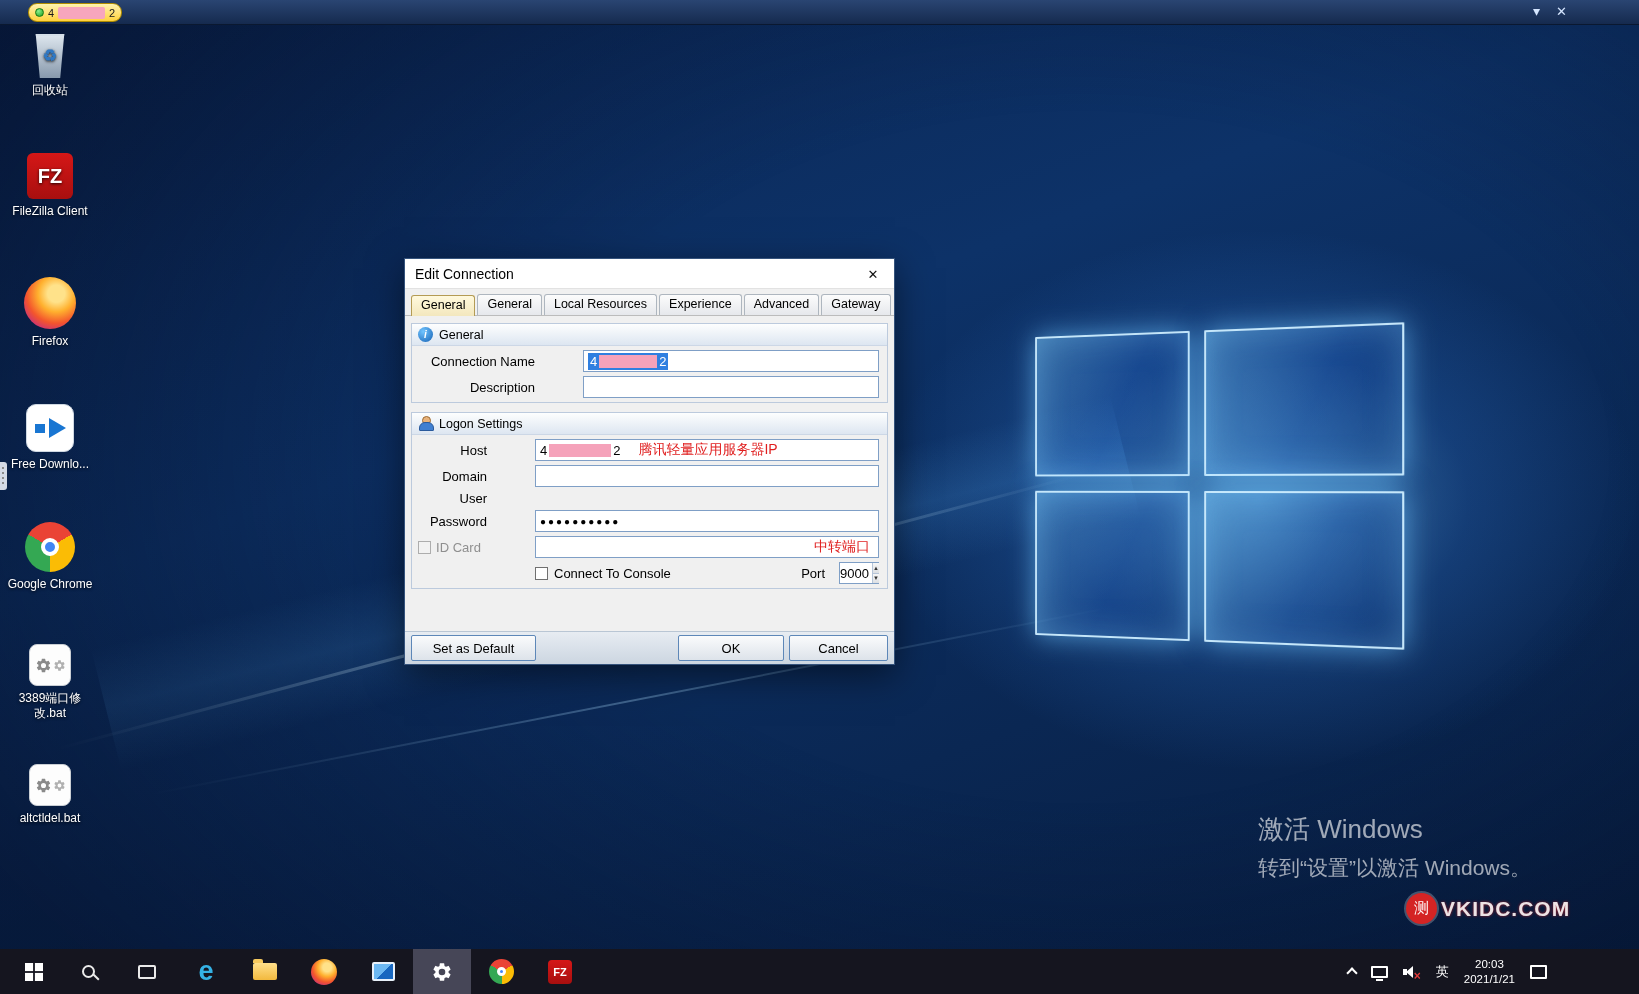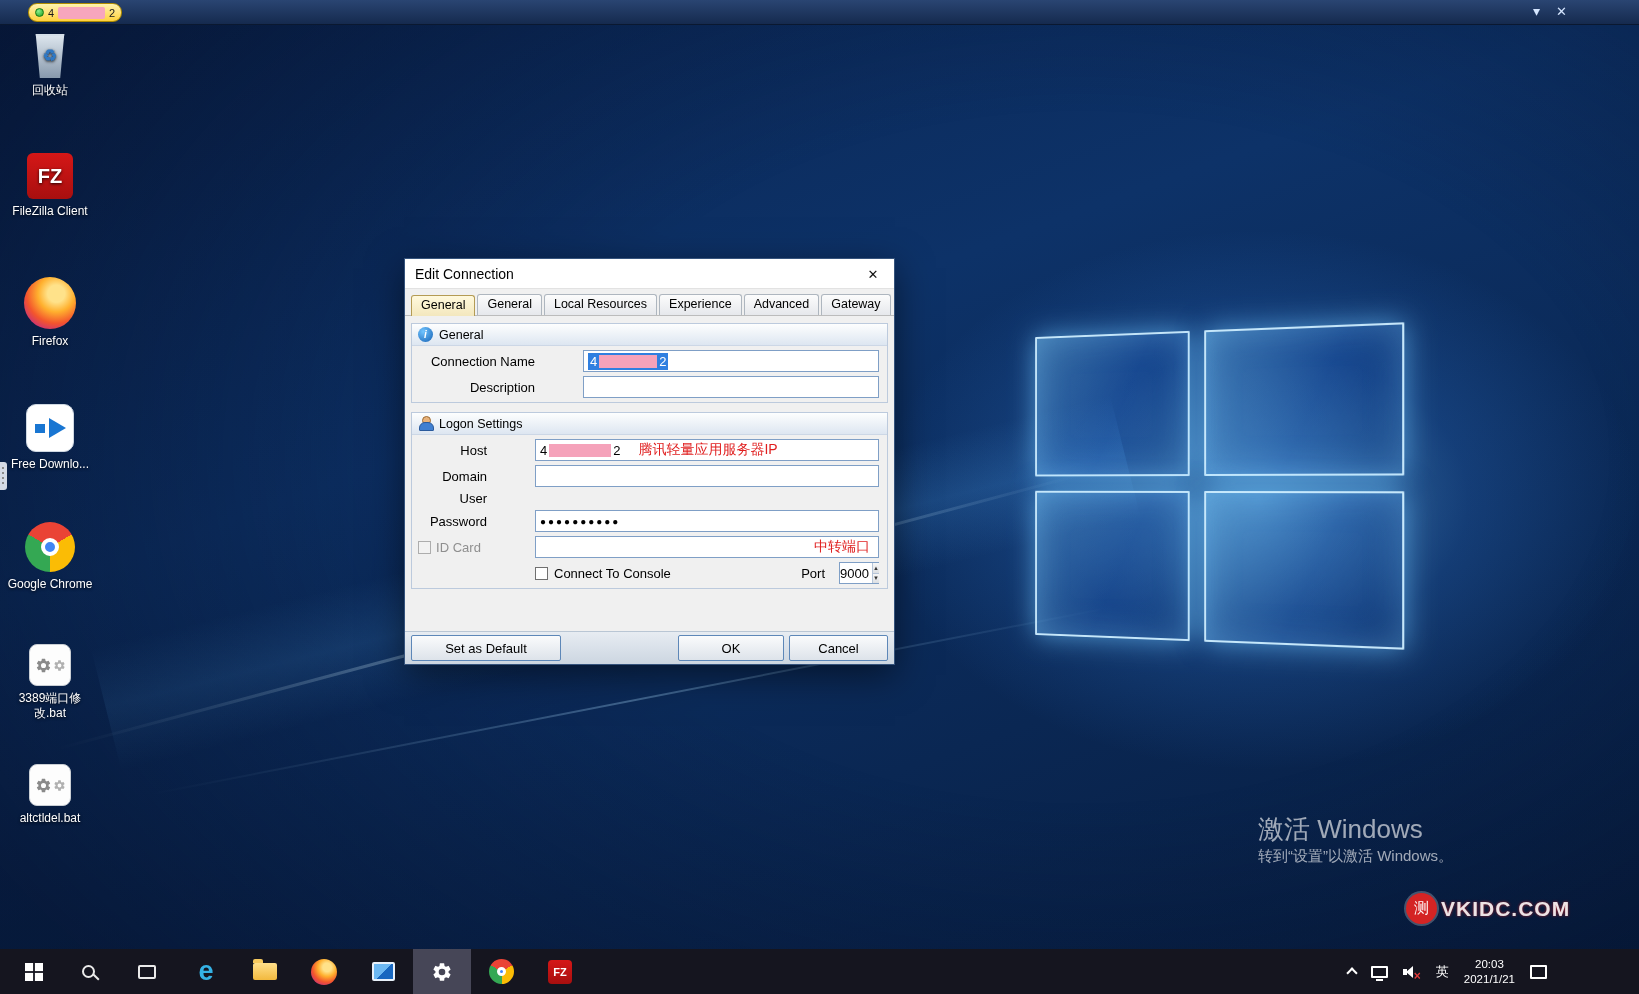"Set as Default" .btn-default { width: 150px -> 125px }
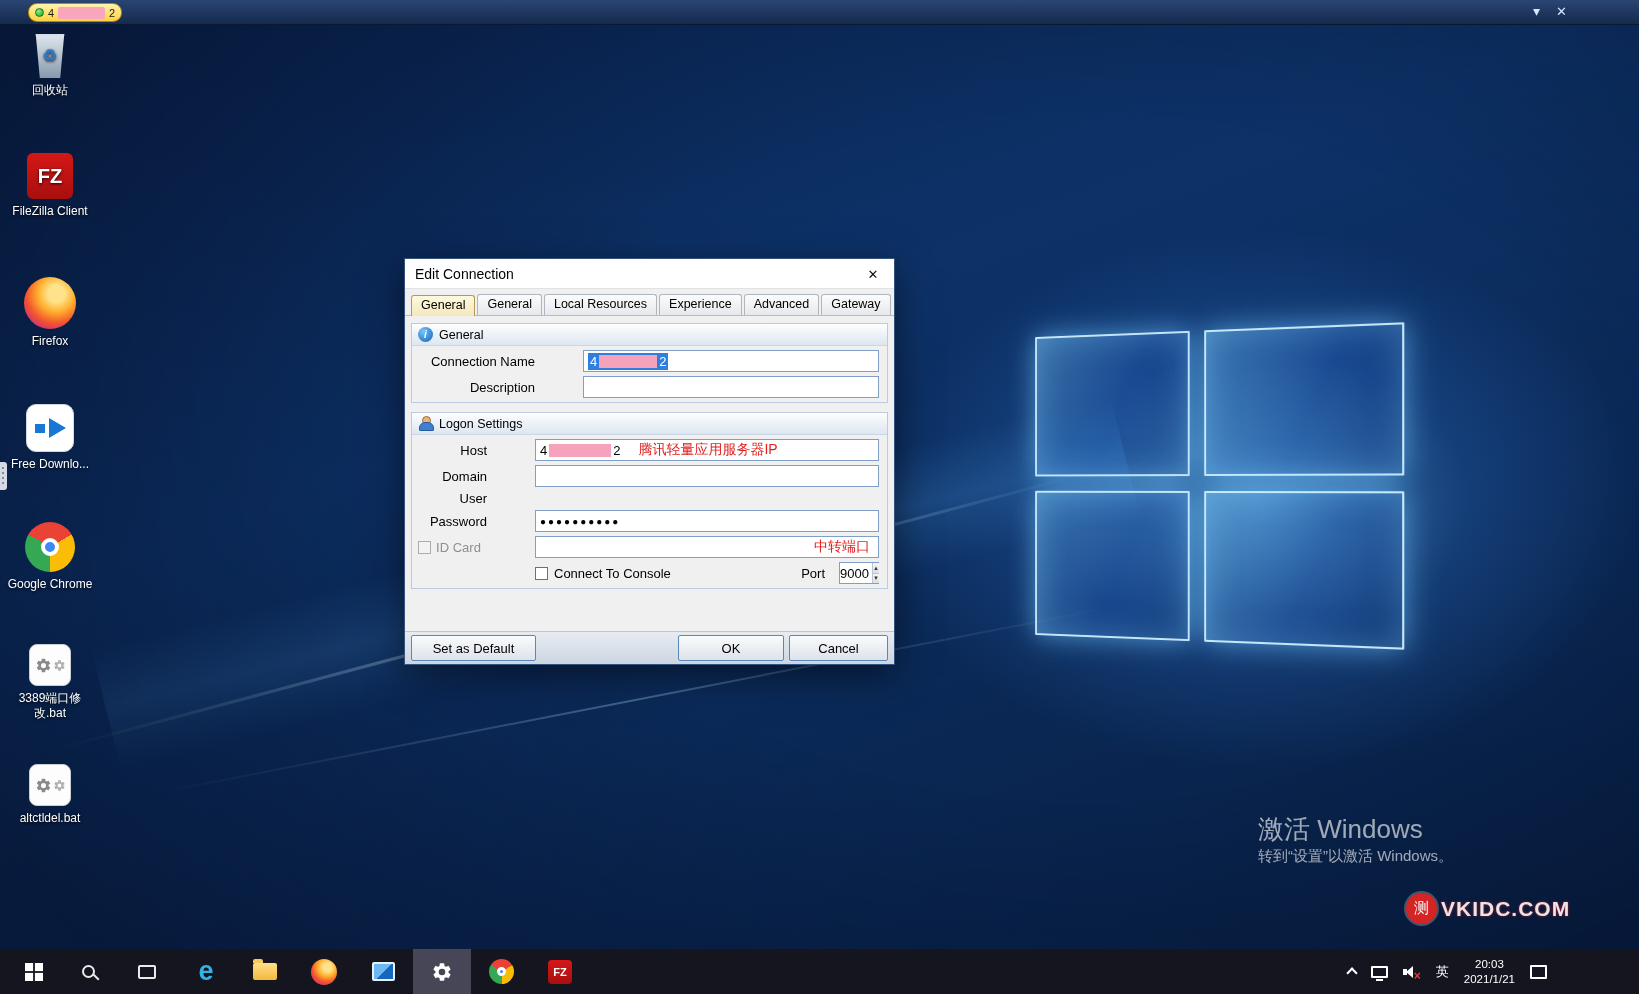"转到“设置”以激活 Windows。" .activate-l2 { font-size: 15px -> 21px; margin-top: 0 -> 7px }
